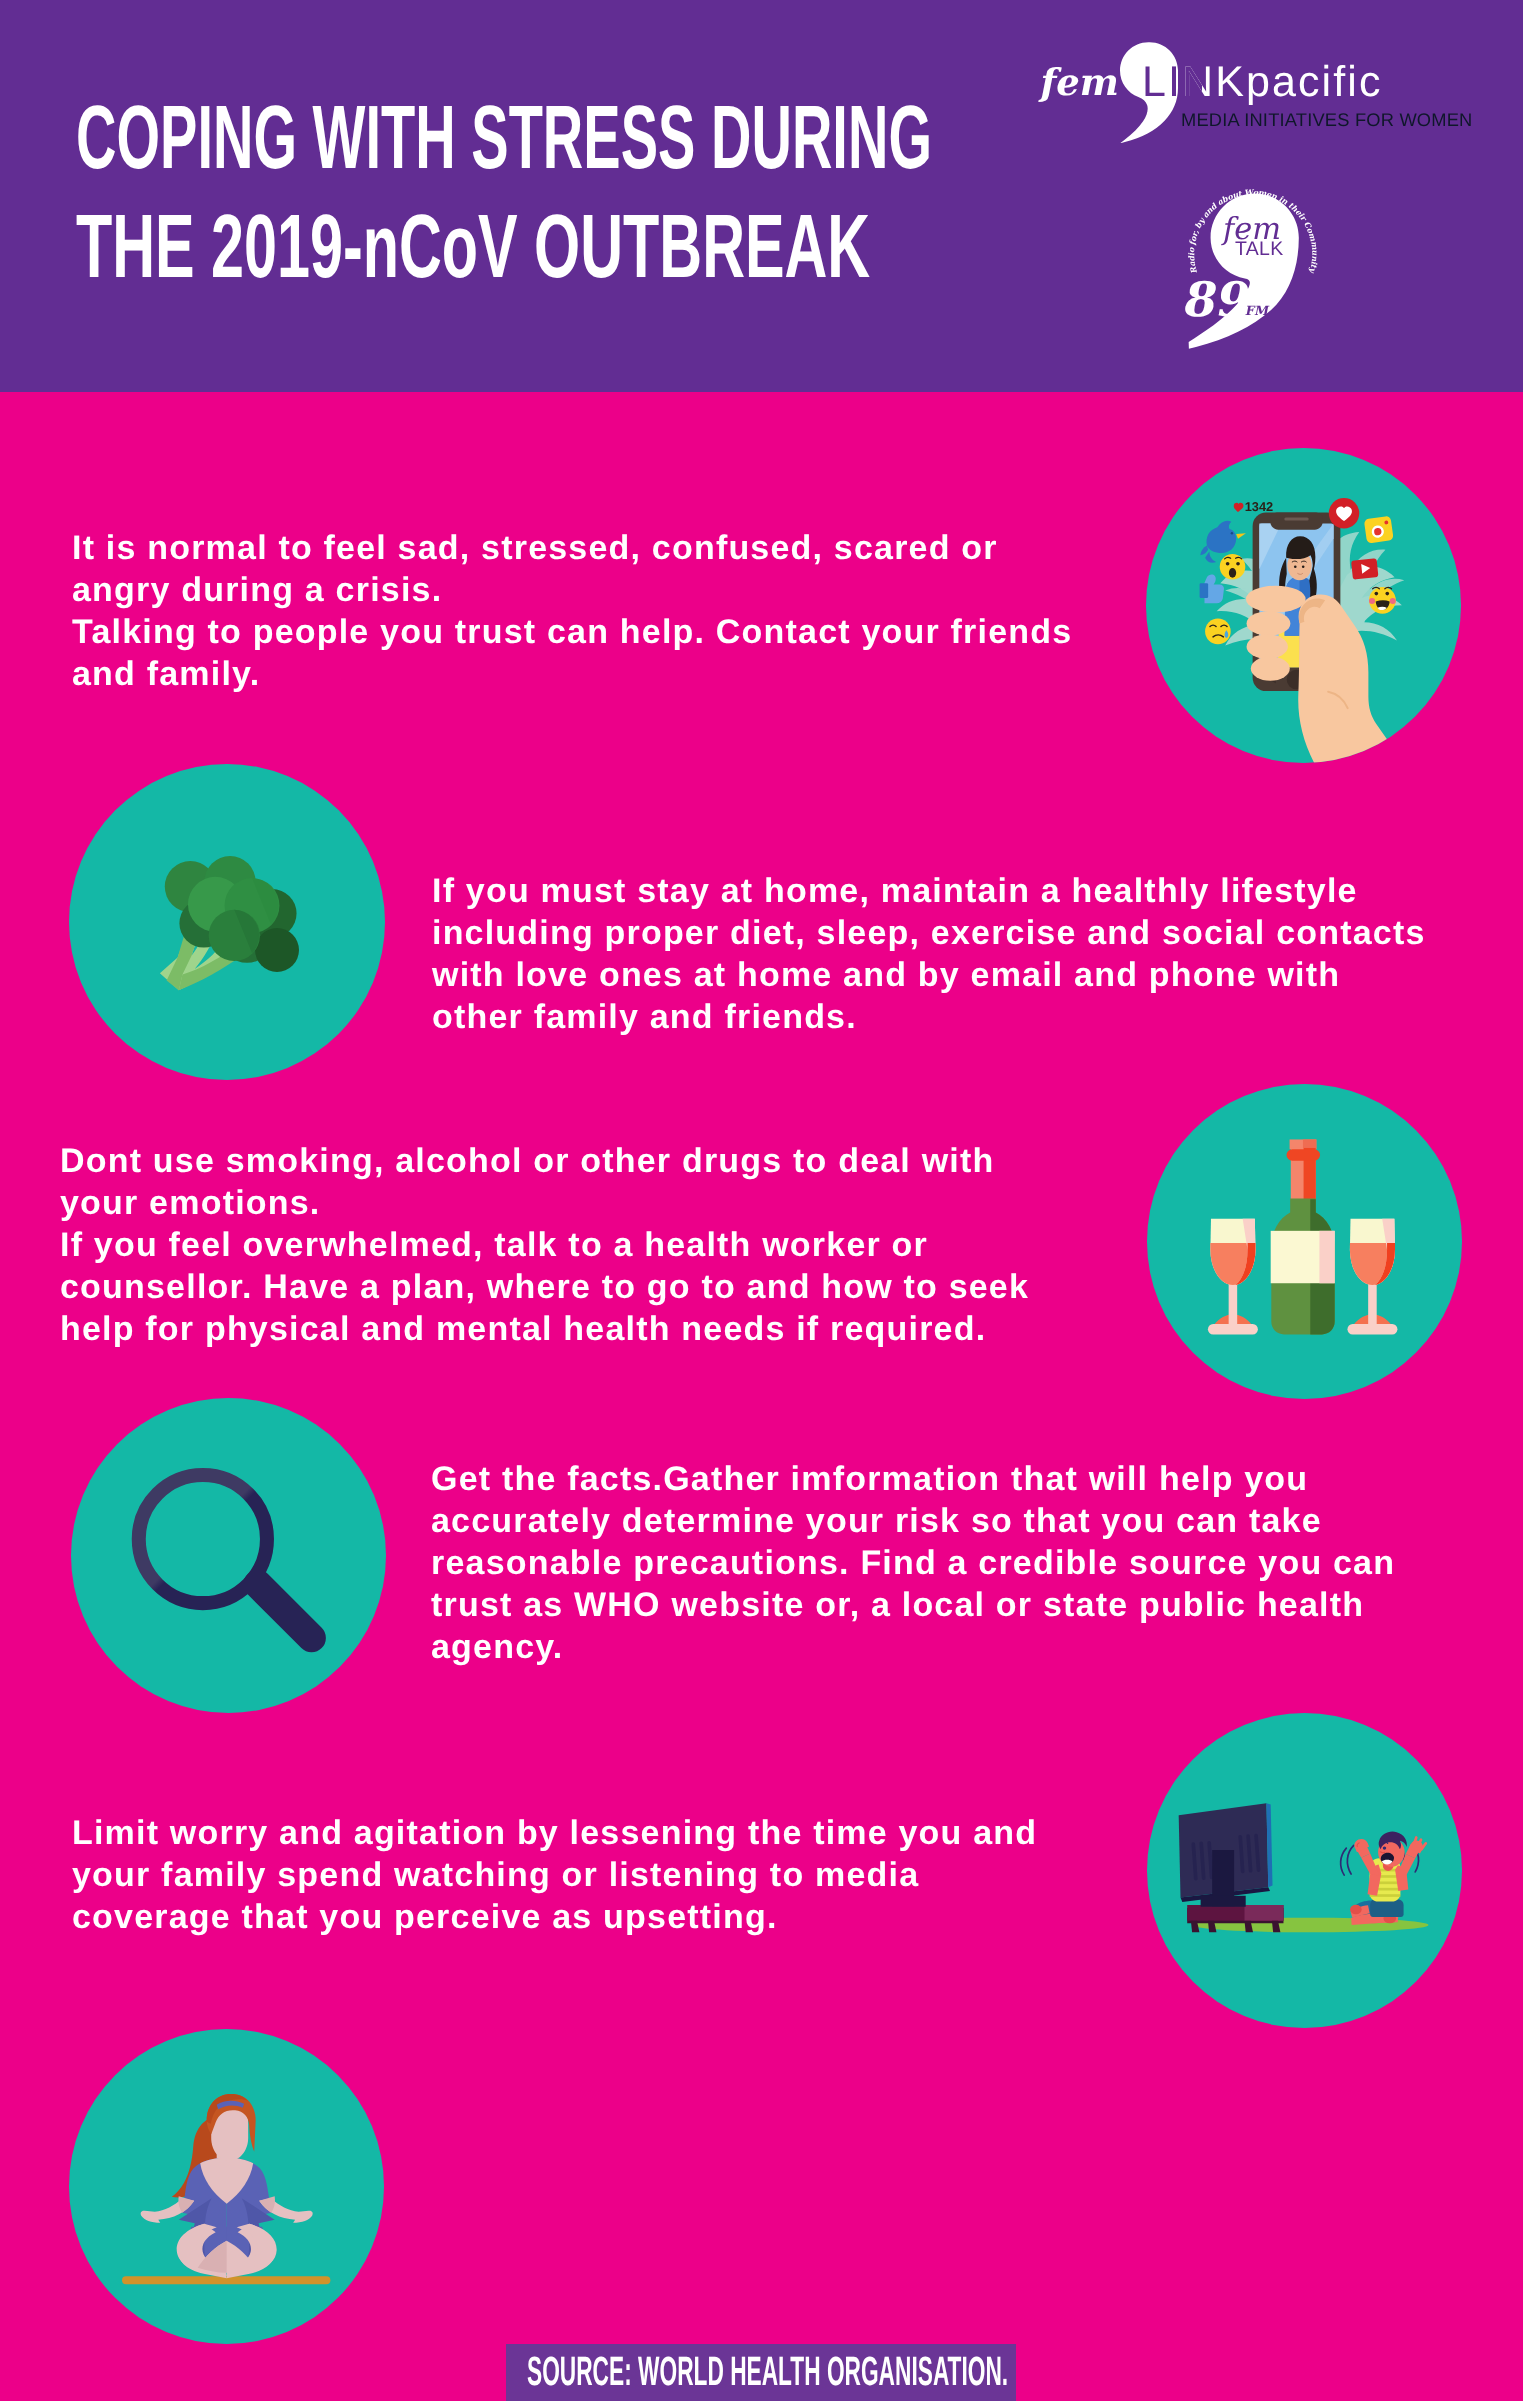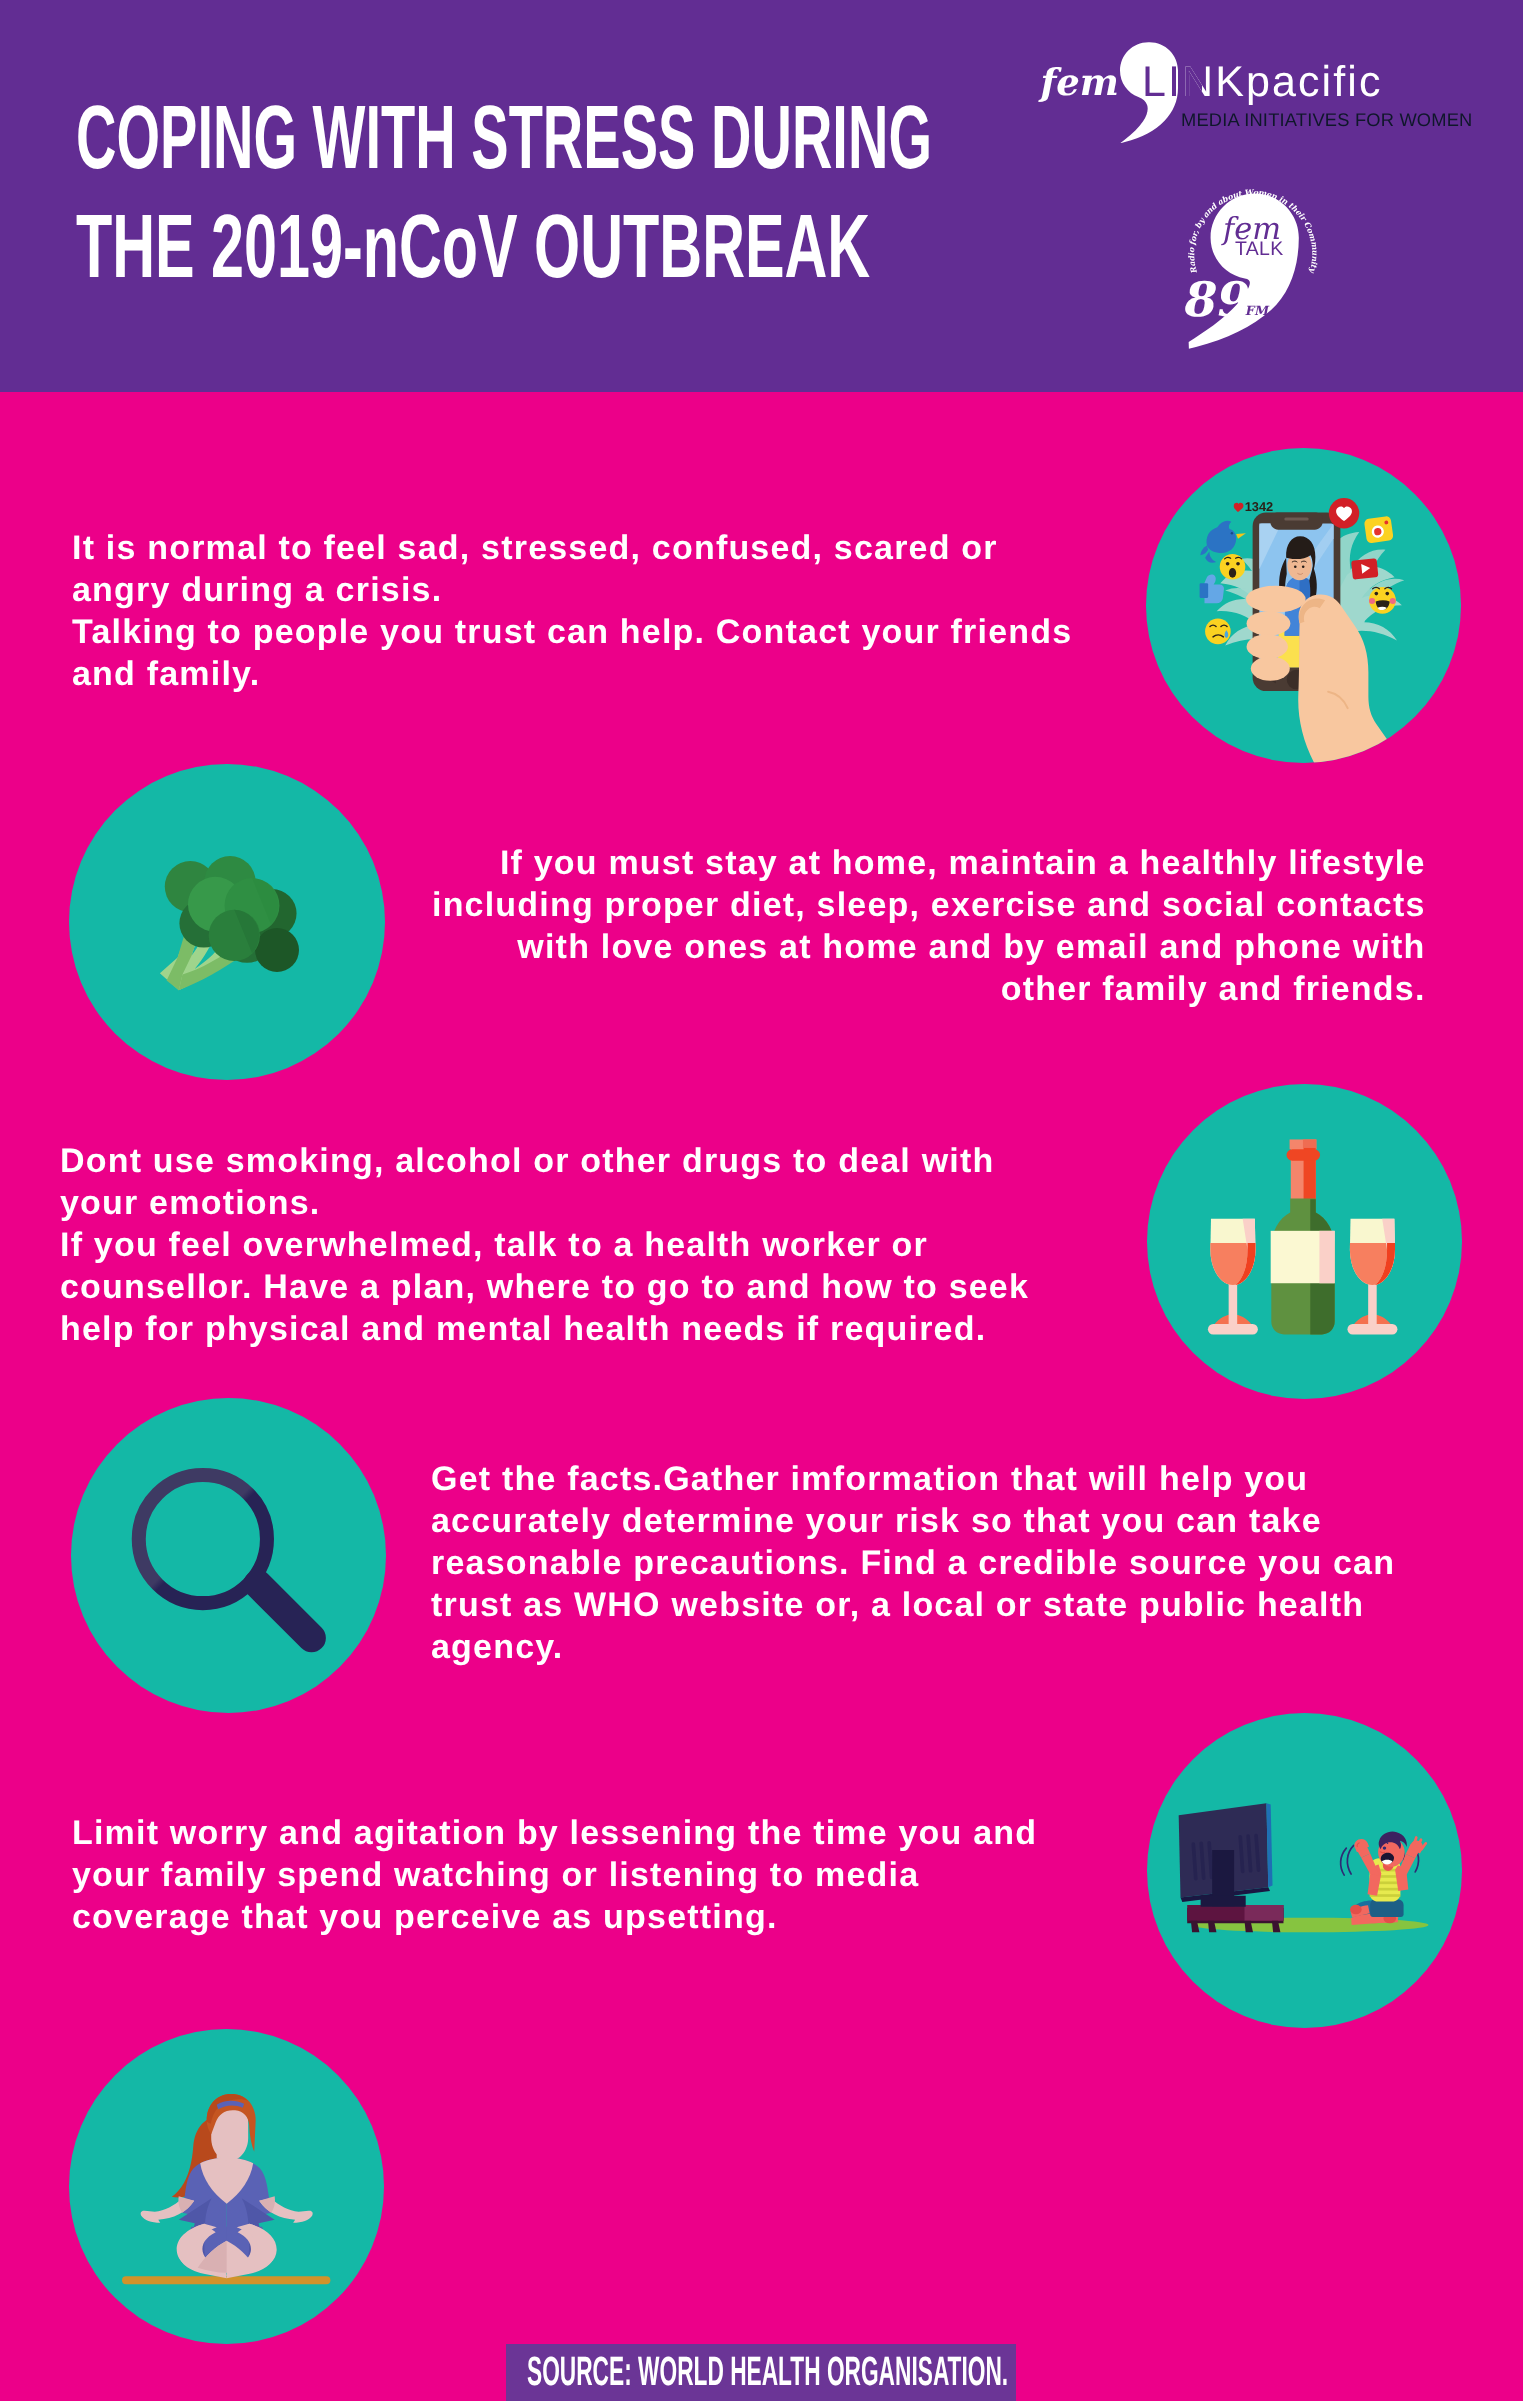"If you must stay at" div.body-text { text-align: right -> none; top: 830px -> 858px }
